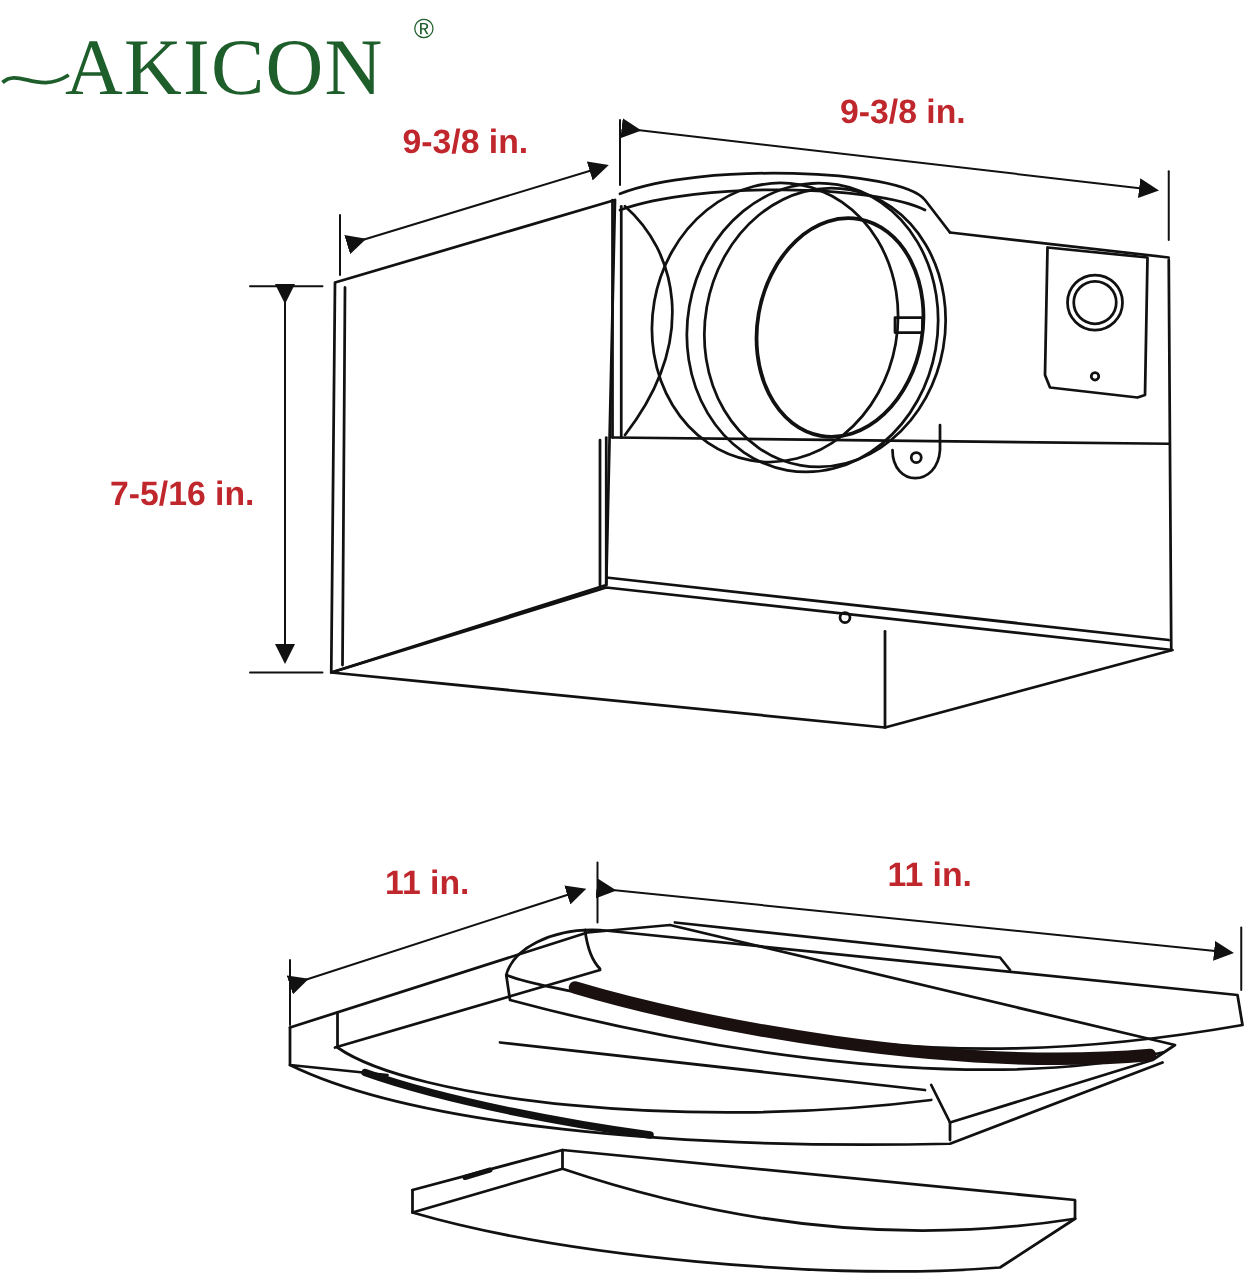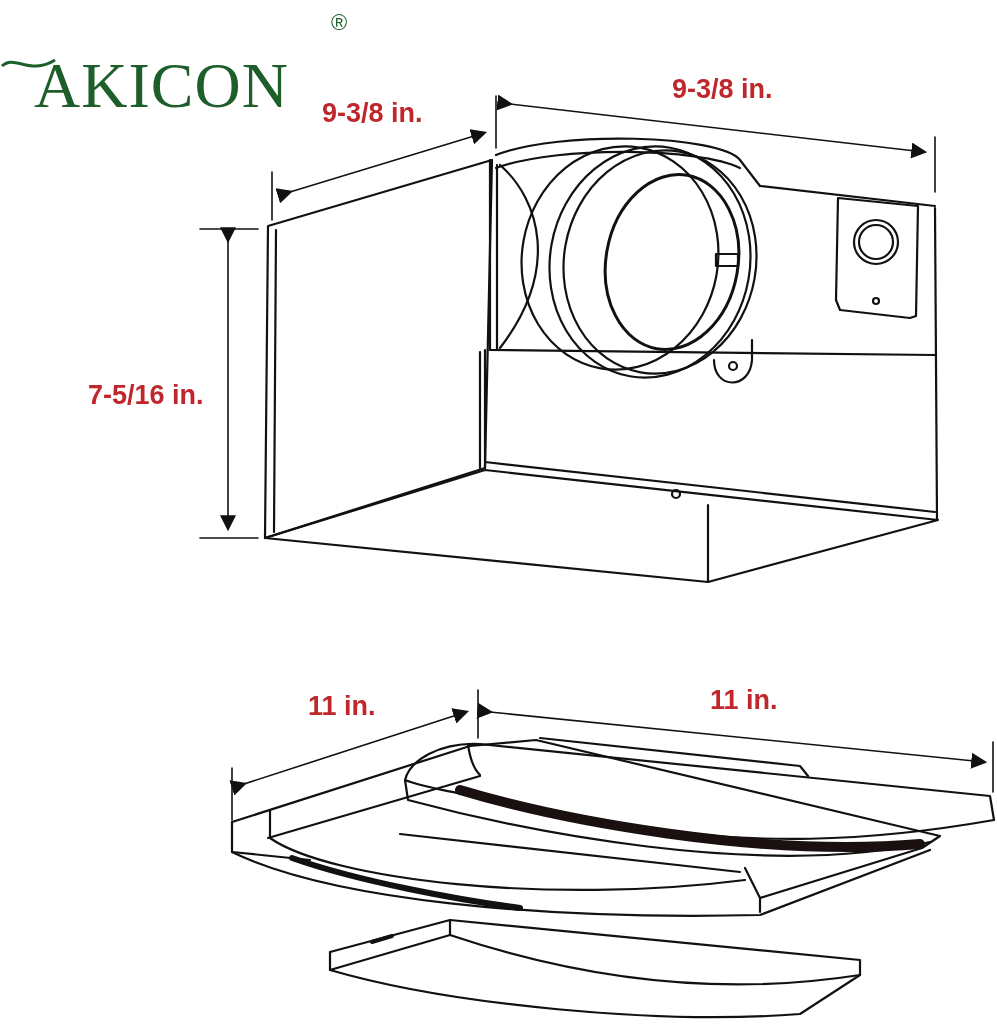"AKICON" .logo-text { left: 34px -> 52px; margin-top: 32px -> none }
